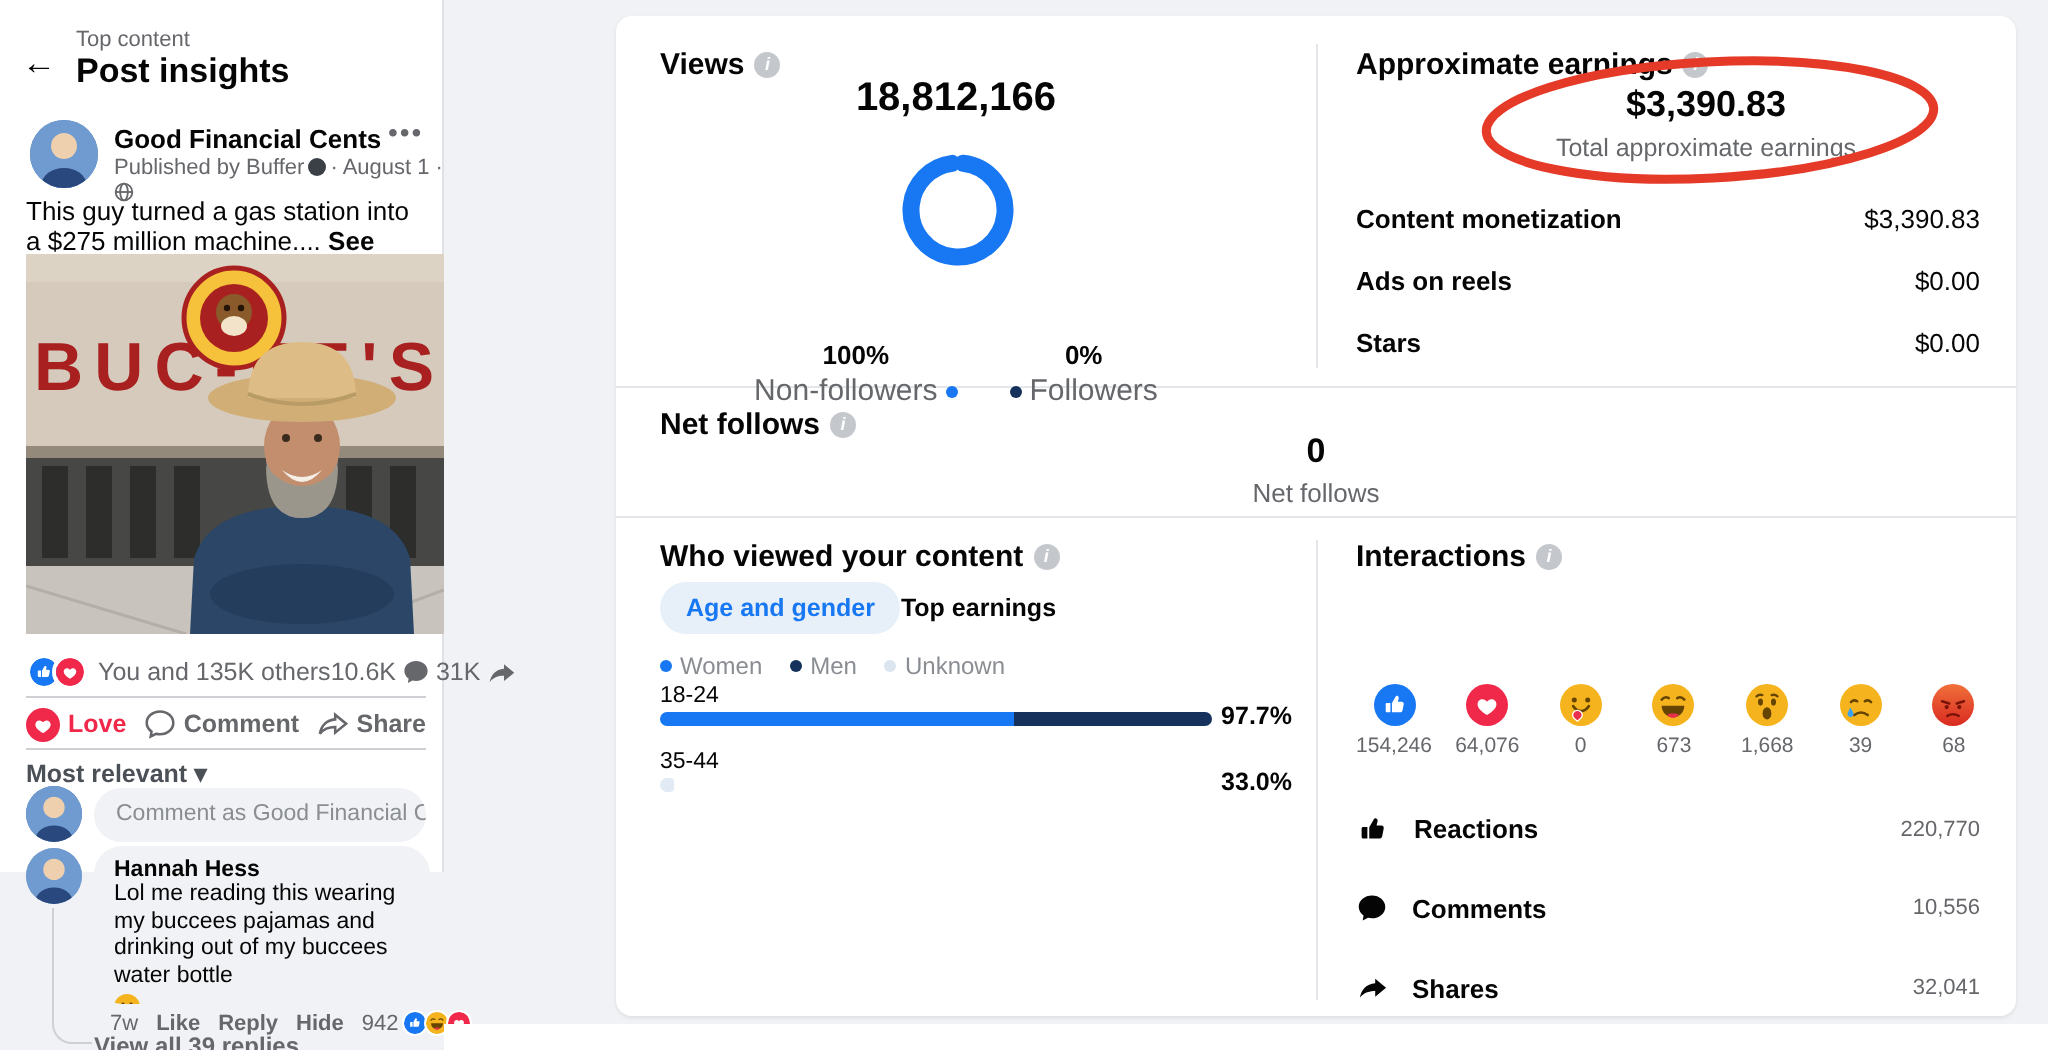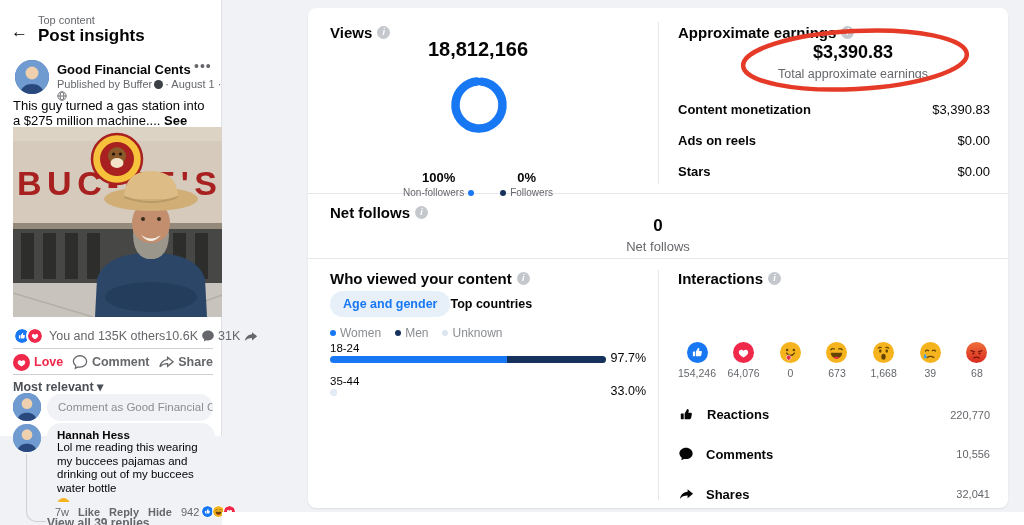"Non-followers" .dl-label { font-size: 10px -> 15px }
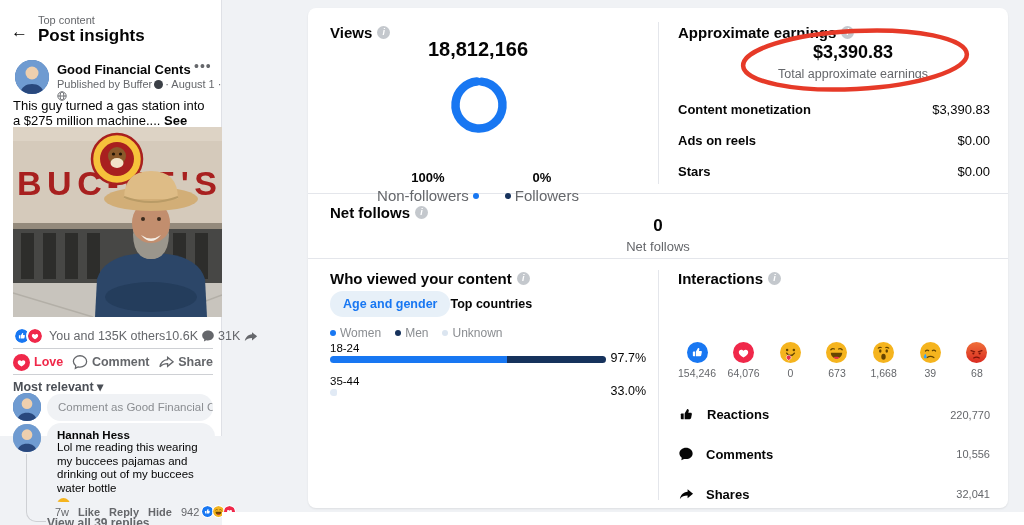"Top countries" span.tab-plain { text: countries -> earnings }
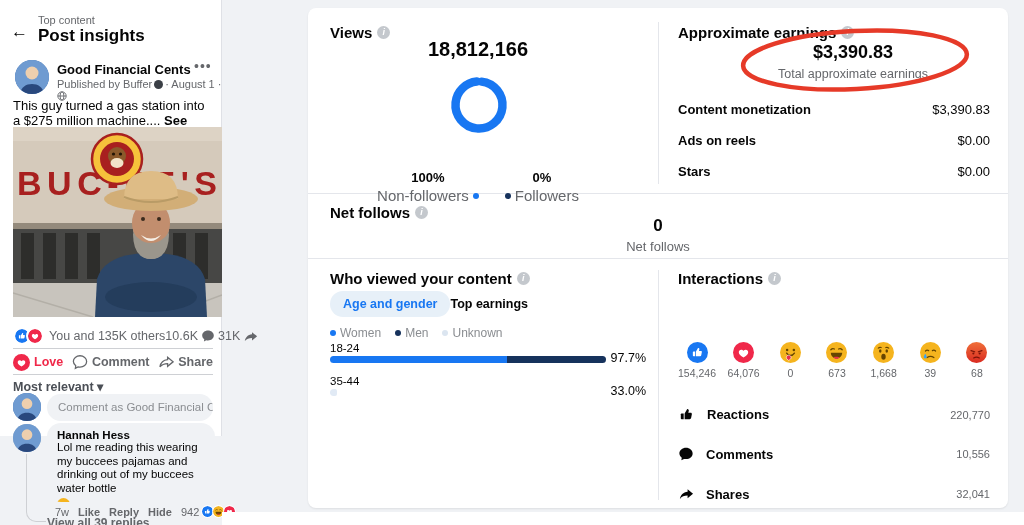"97.7%" .bar-val { font-weight: 400 -> 700 }
